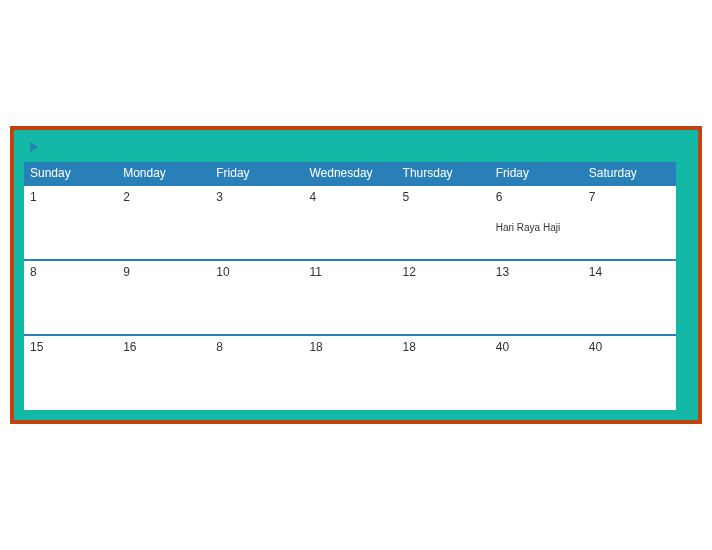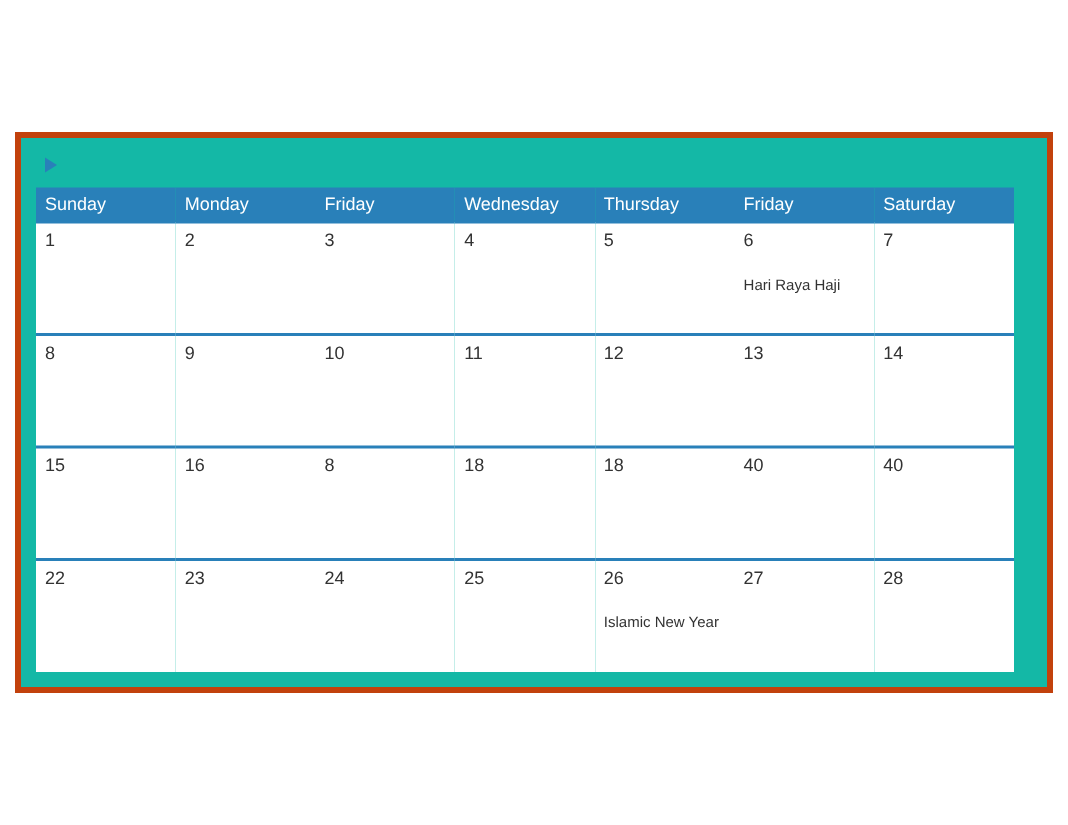"22" tr { html: <tr> <td> <span>22</span> </td> <td> <span>23</span> </td> <td> <span>24</span> </td> <td> <span>25</span> </td> <td> <span>26</span> <span>Islamic New Year</span> </td> <td> <span>27</span> </td> <td> <span>28</span> </td> </tr> -> none }
